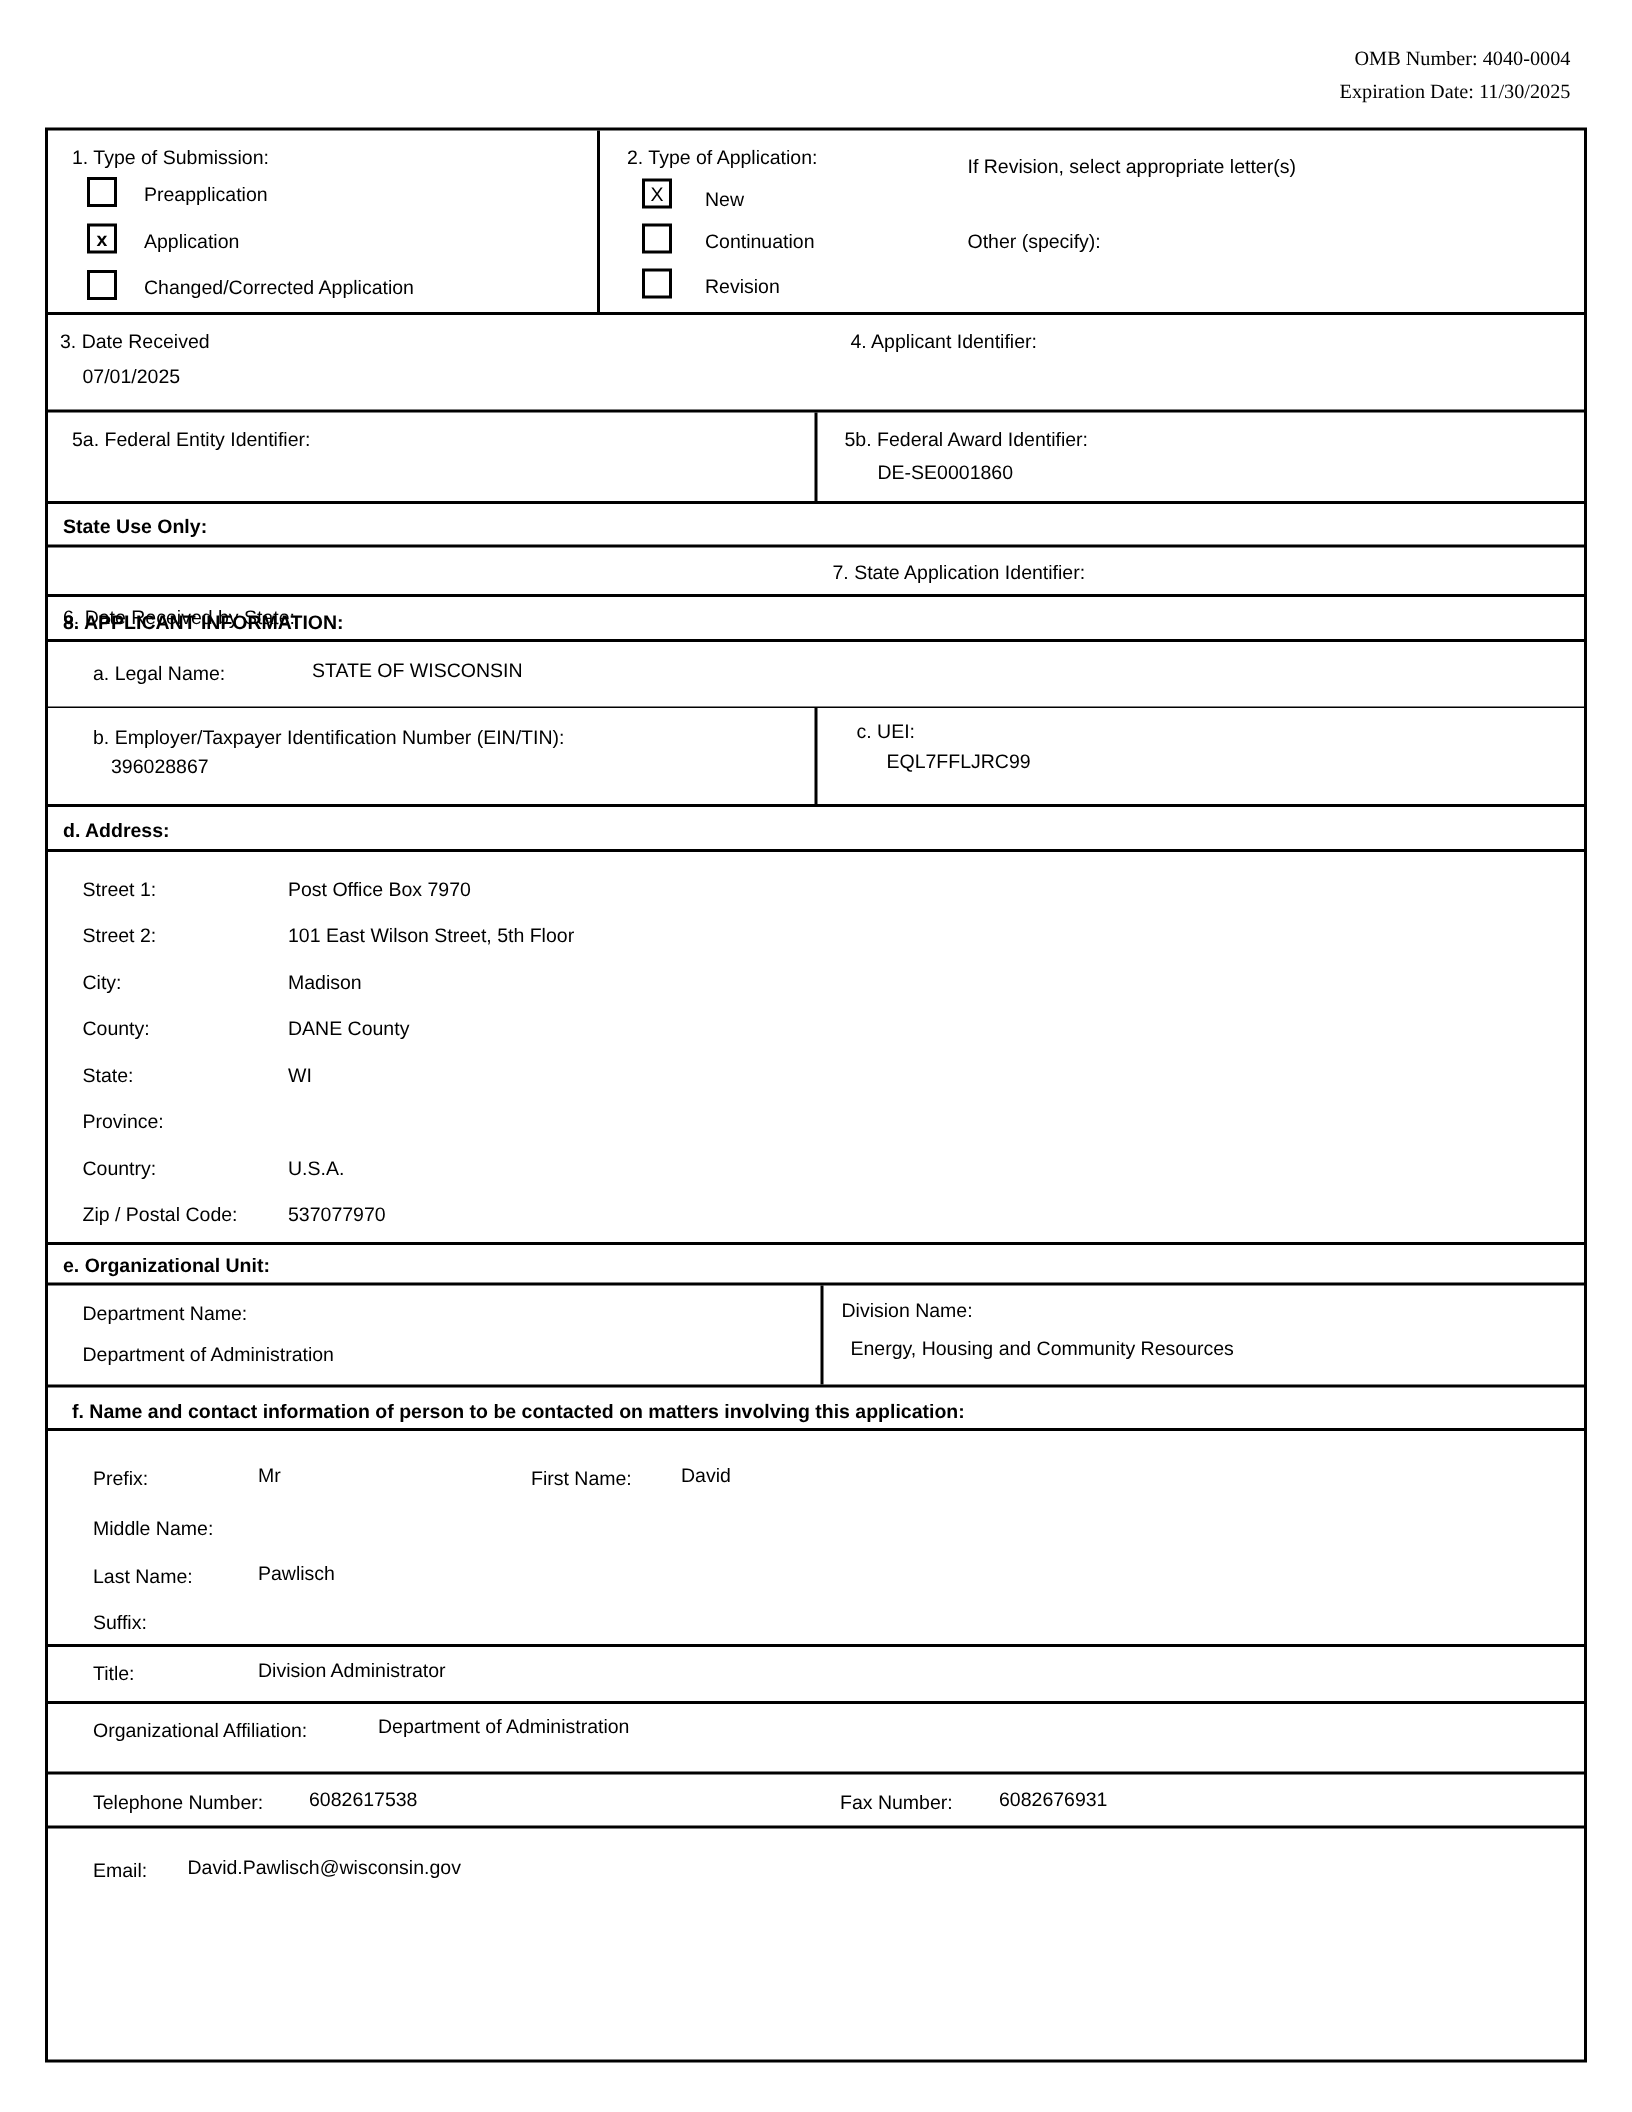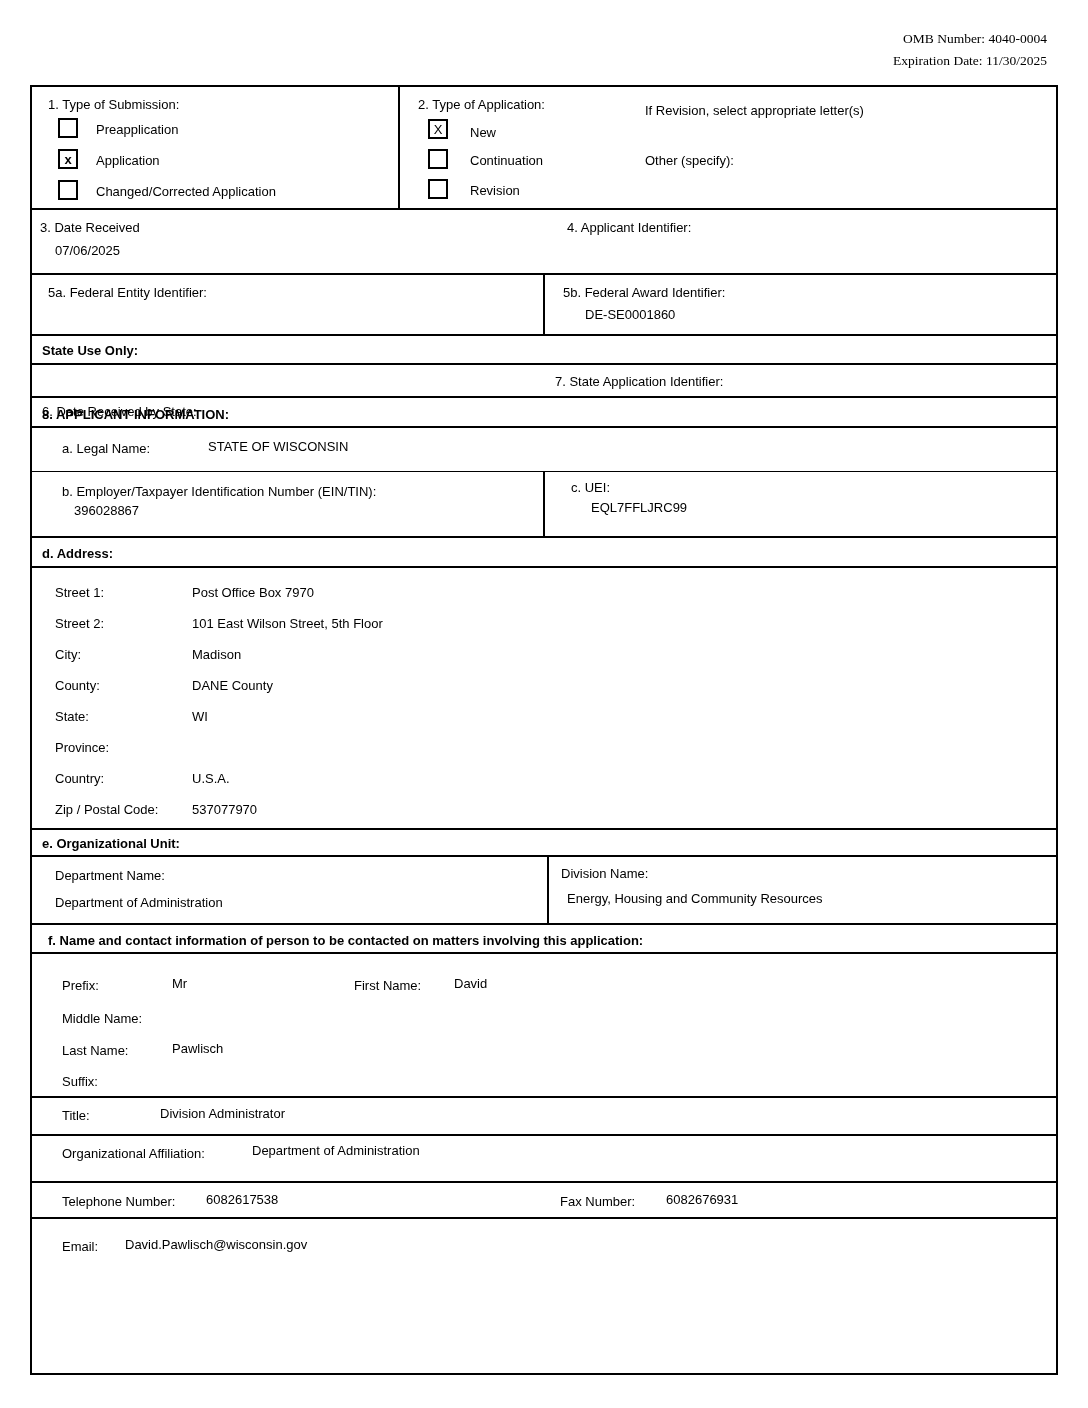"07/06/2025" span.abs { text: 07/06/2025 -> 07/01/2025 }
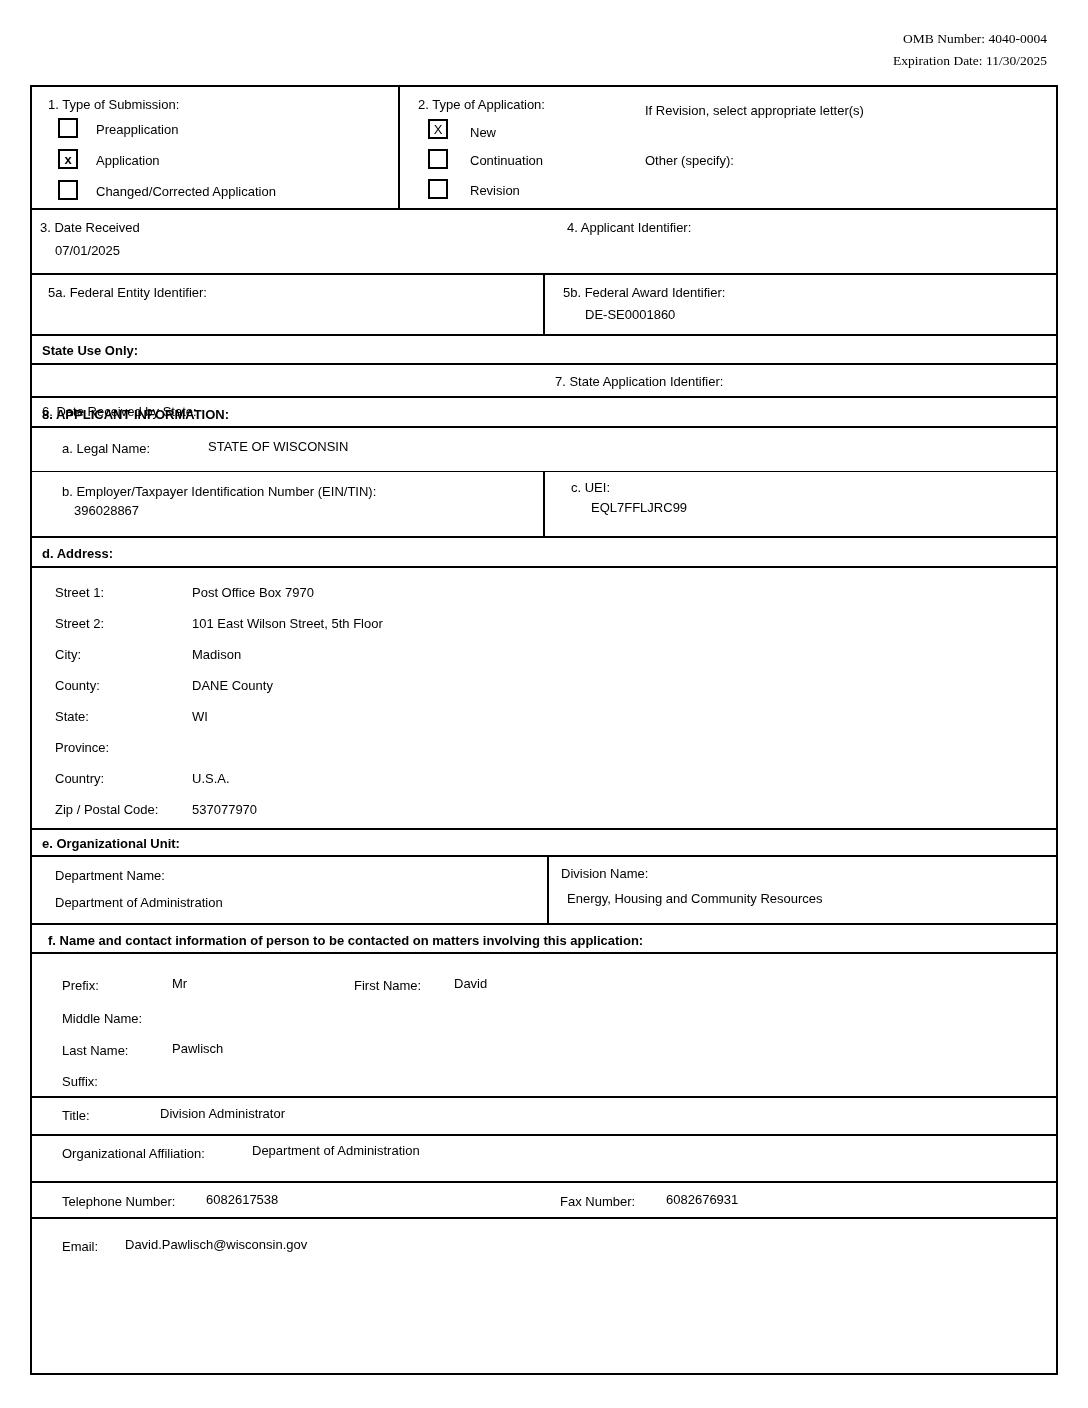"Division Administrator" span.abs { left: 128px -> 140px }
